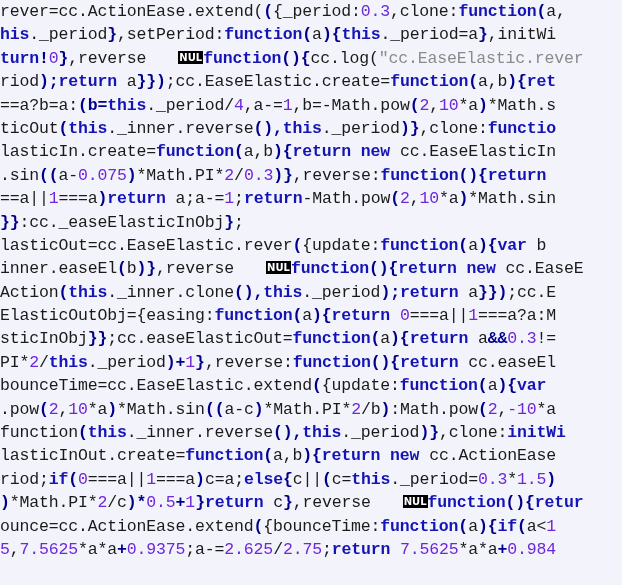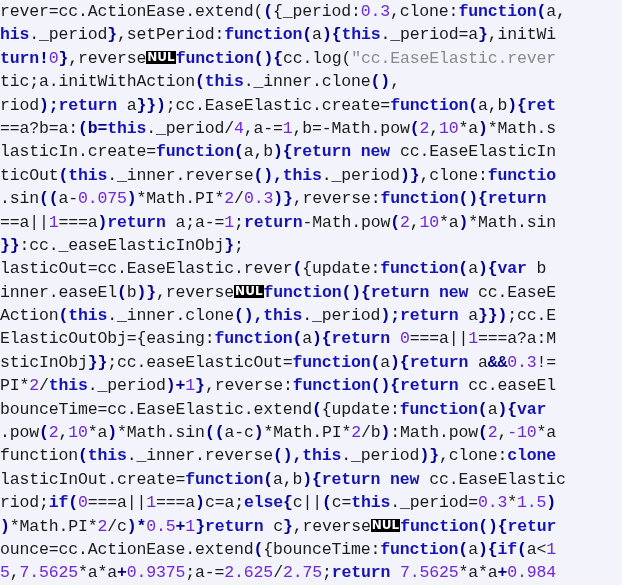"NUL" .tok-ctrl { font-size: 12px -> 10px; margin-left: none -> 32px }
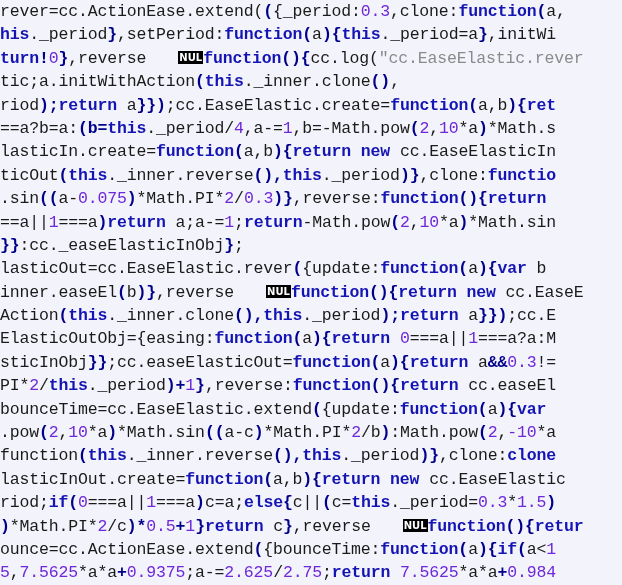"tic;a.initWithAction(this._inner.clone()" div.code-line { html: <div><span>tic;a.initWithAction</span><span>(</span><span>this</span><span>._inner.clone</span><span>()</span><span>,</span></div> -> none }
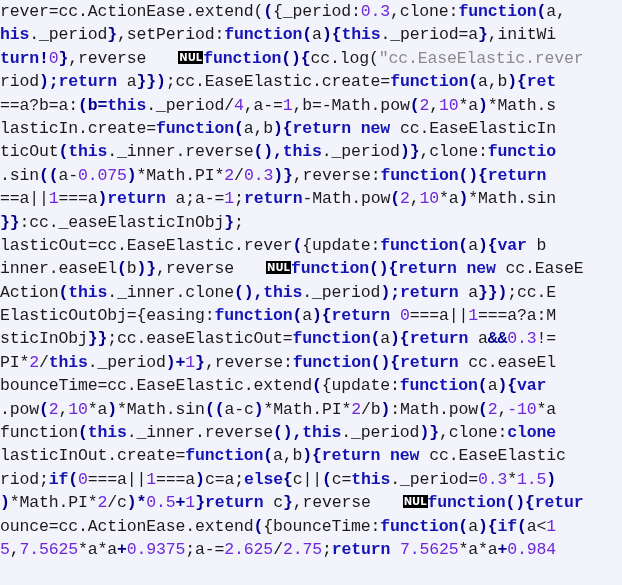"lasticIn.create=function(a,b){return new" div.code-line { order: before "ticOut(this._inner.reverse(),this._perio" -> after "ticOut(this._inner.reverse(),this._perio" }
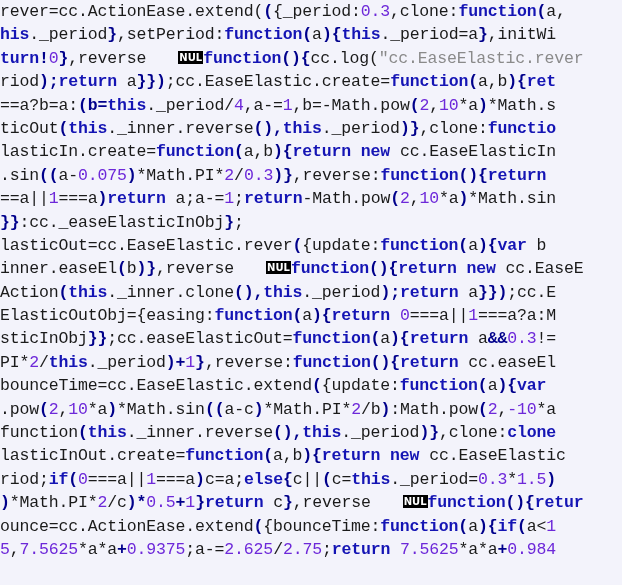"clone" span.tok-kw { text: clone -> initWi }
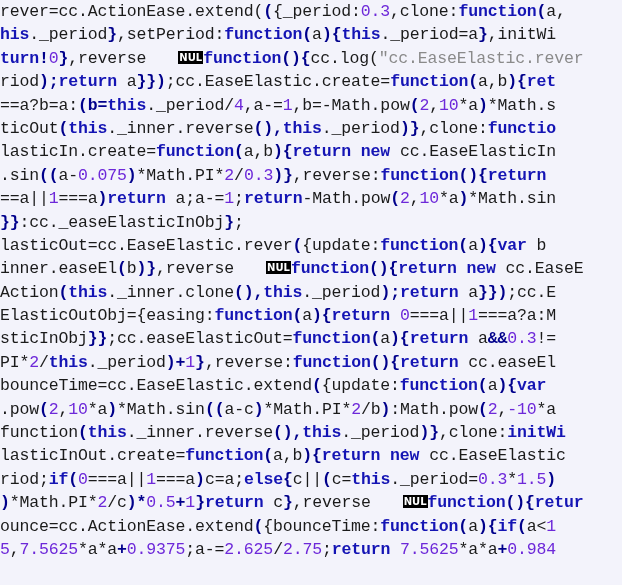"cc.EaseElastic" span.tok-plain { text: cc.EaseElastic -> cc.ActionEase }
